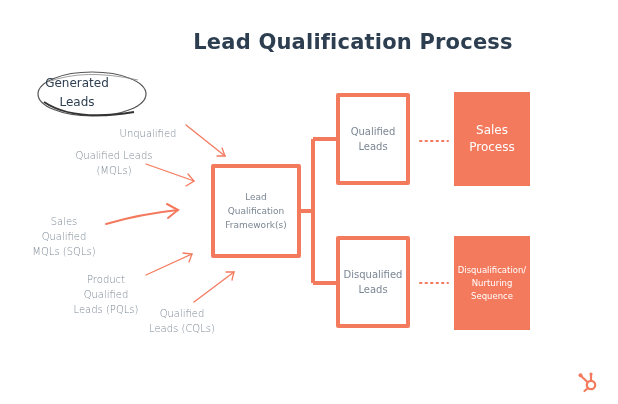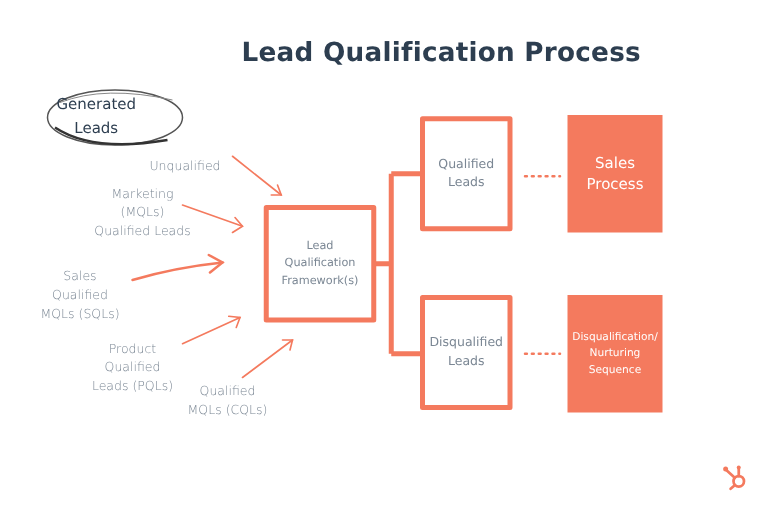"Marketing" div { html: <div>Marketing</div> -> none }
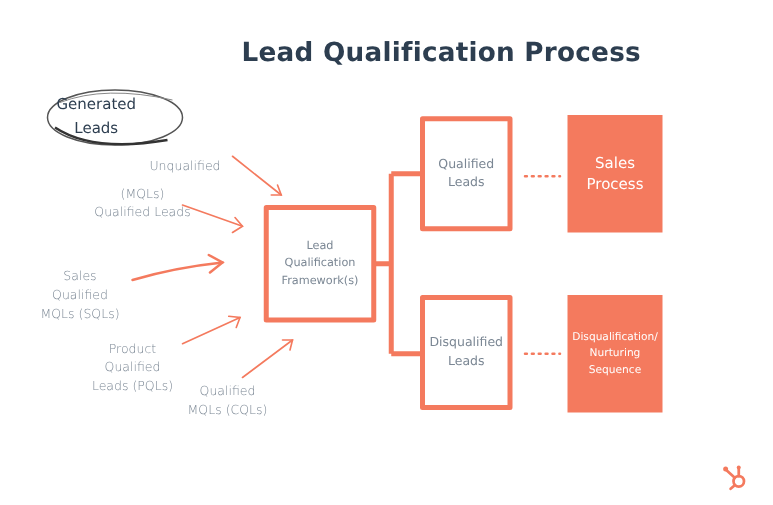"(MQLs)" div { order: before "Qualified Leads" -> after "Qualified Leads" }
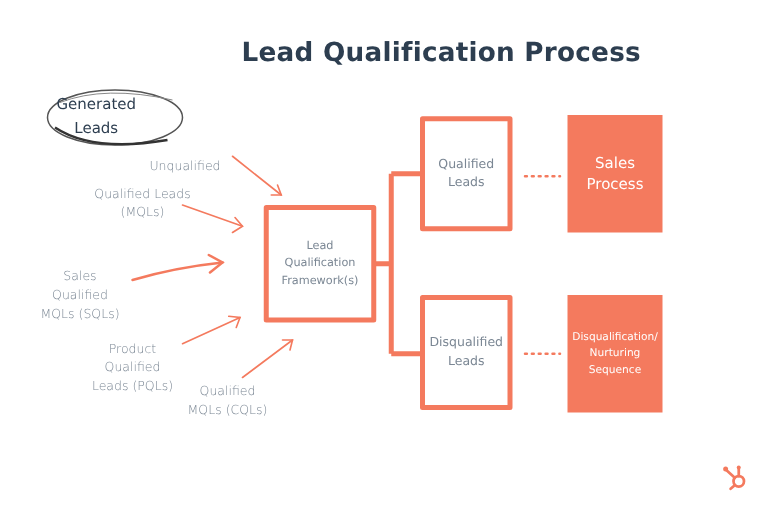"MQLs (CQLs)" div { text: MQLs -> Leads }
